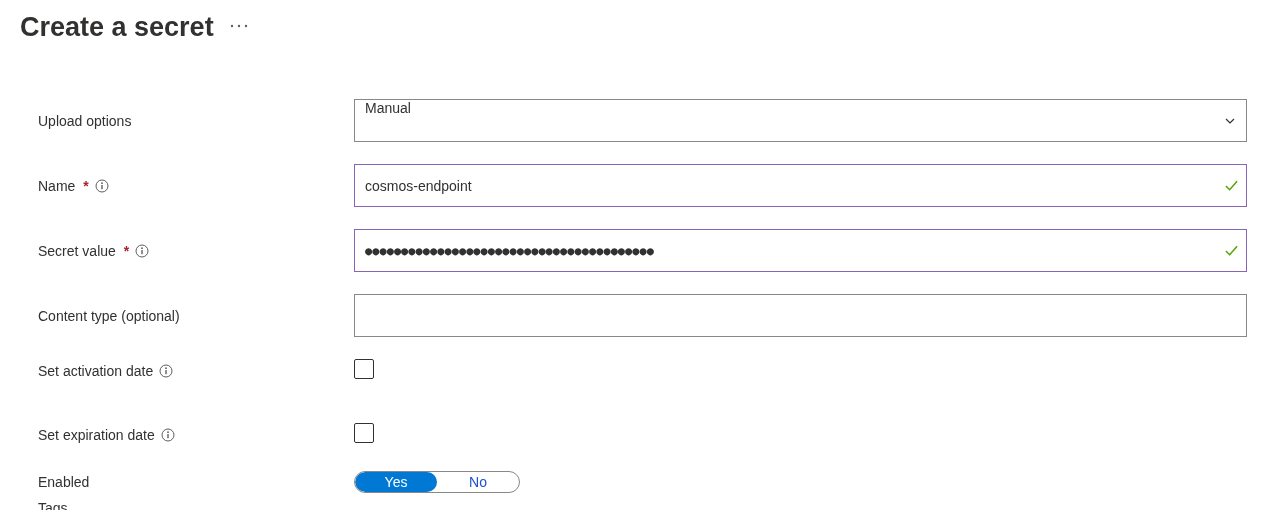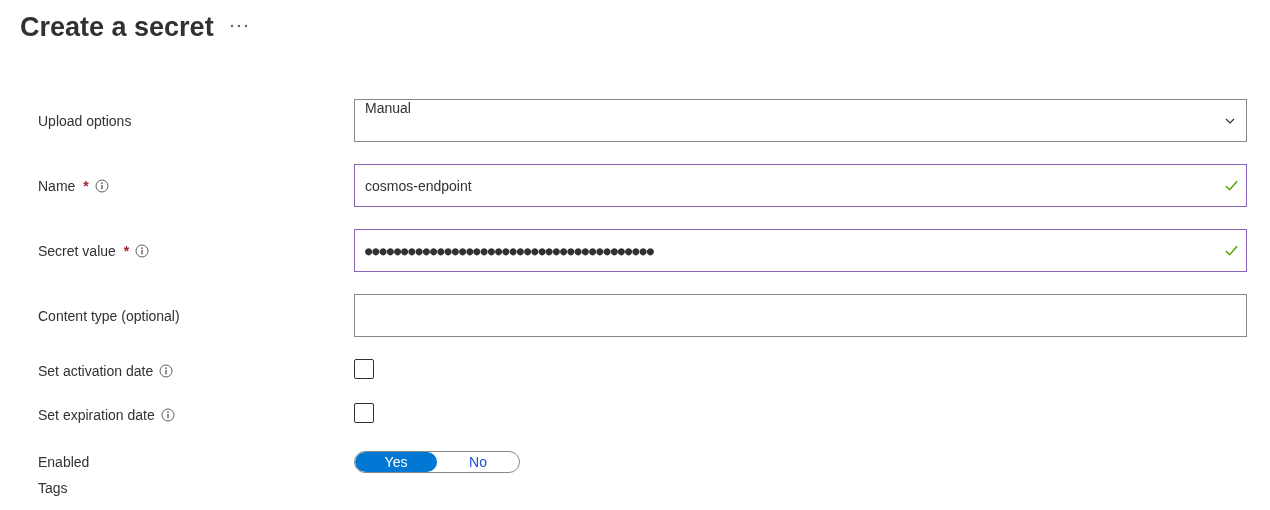"Set activation date" .form-row.activation { margin-bottom: 20px -> 40px }
